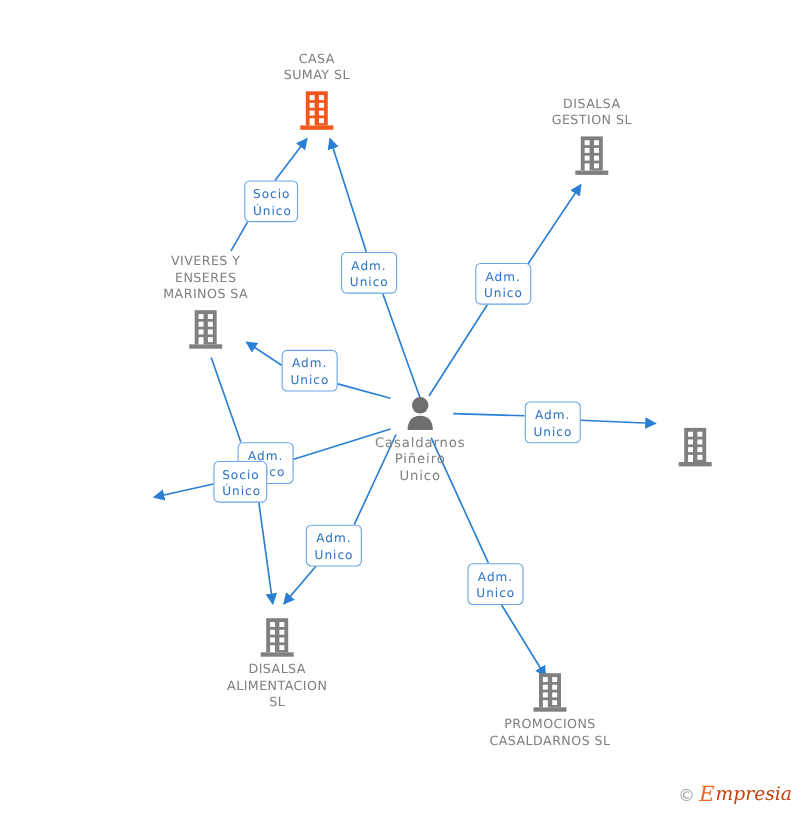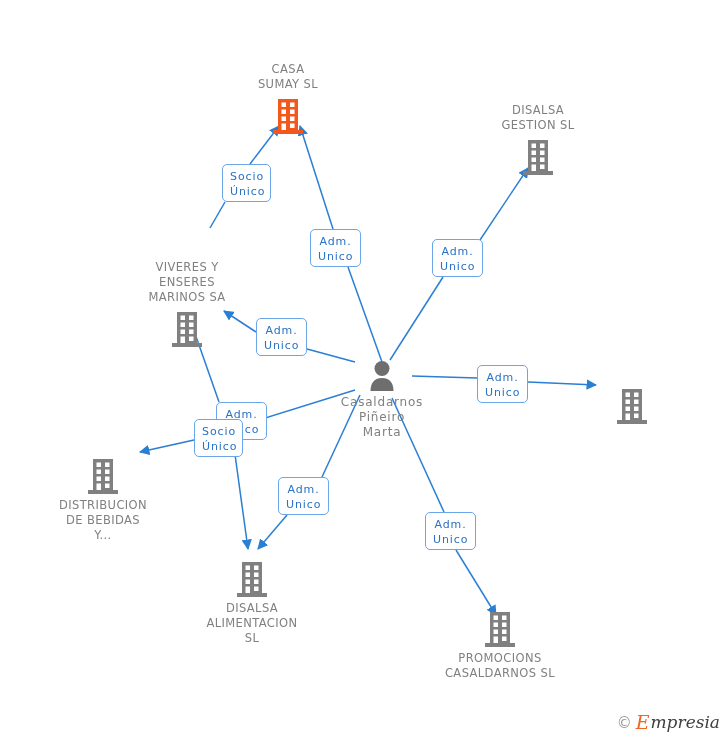"CASA" .node-label { margin-top: 16px -> none }
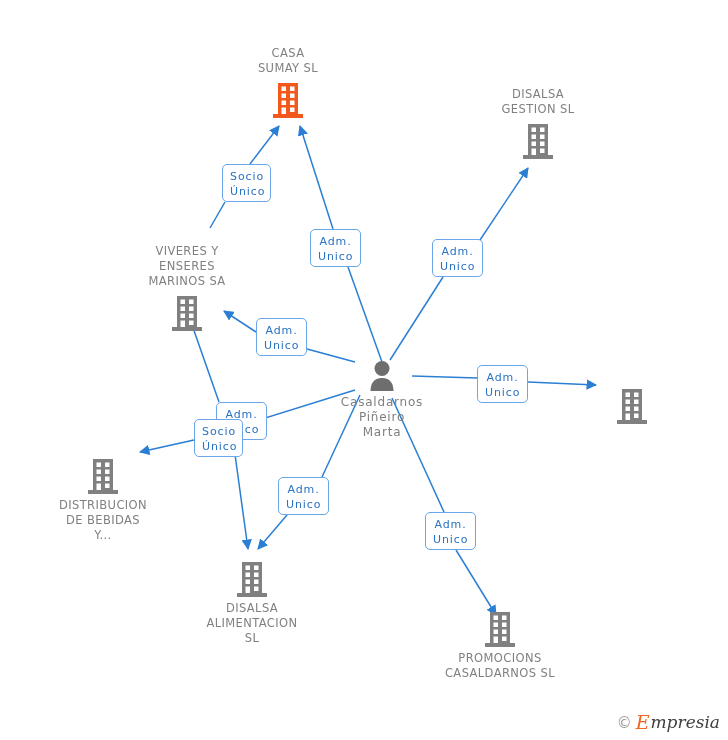"VIVERES Y" div.node { top: 244px -> 230px }
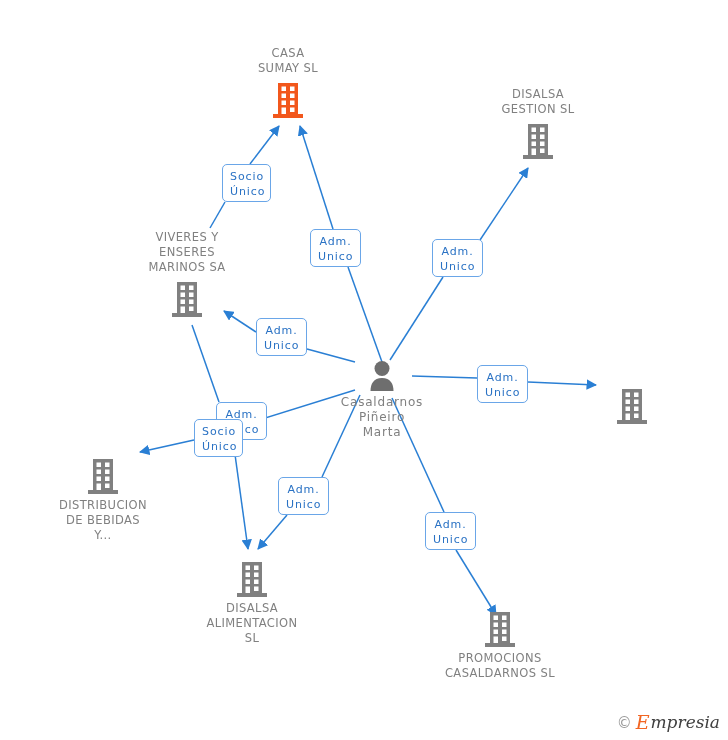"Casaldarnos" div.node-label { text: Marta -> Unico }
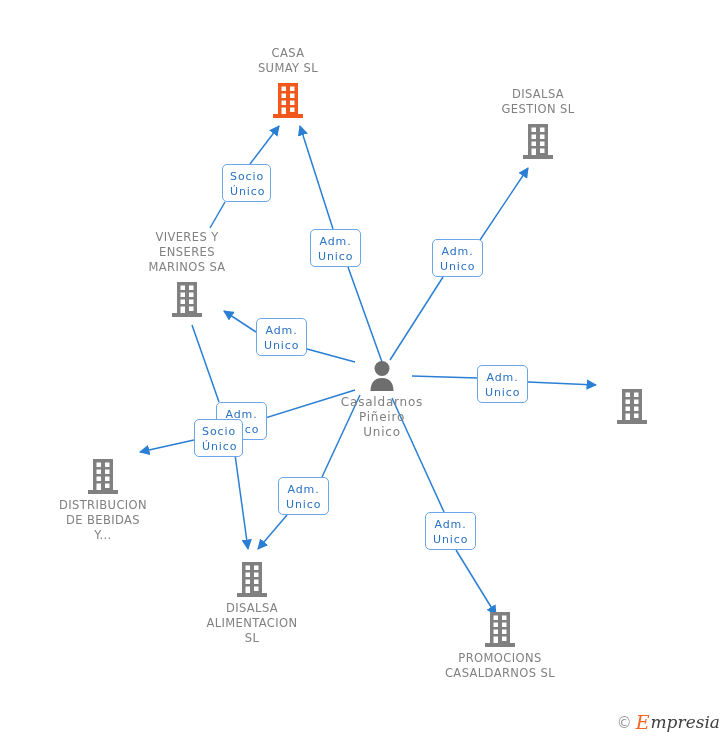"DISTRIBUCION" div.node { html: <div> <svg> <rect></rect> <rect></rect> <rect></rect> <rect></rect> <rect></rect> <rect></rect> <rect></rect> <rect></rect> <rect></rect> <rect></rect> </svg> <div>DISTRIBUCION DE BEBIDAS Y...</div> </div> -> none }
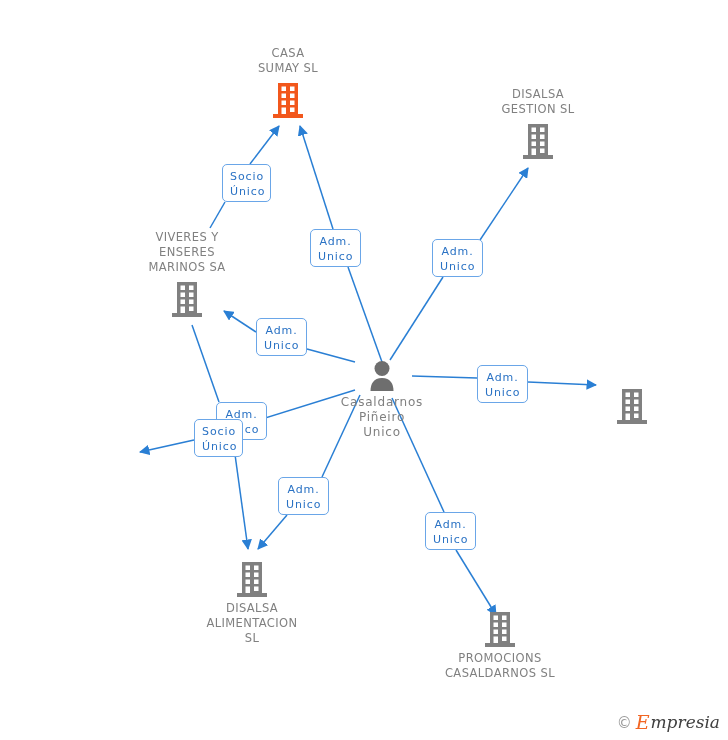"mpresia" .wm-rest { color: #404040 -> #c2410c }
